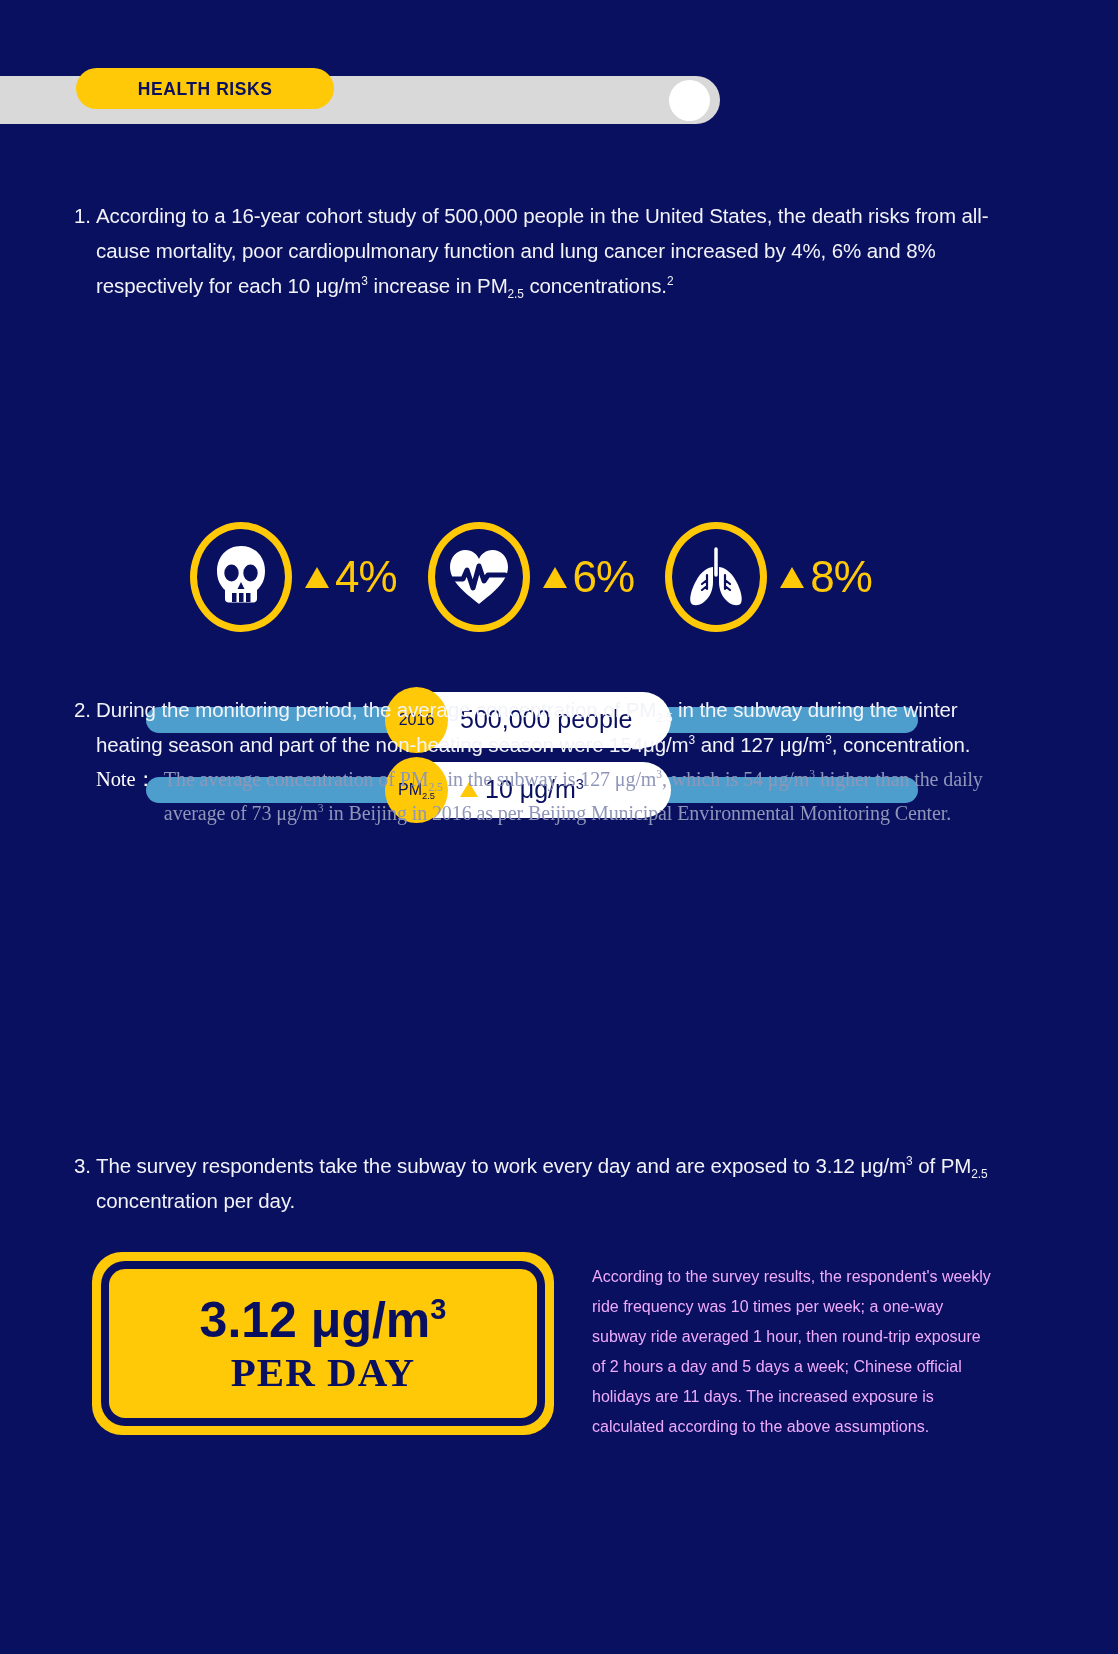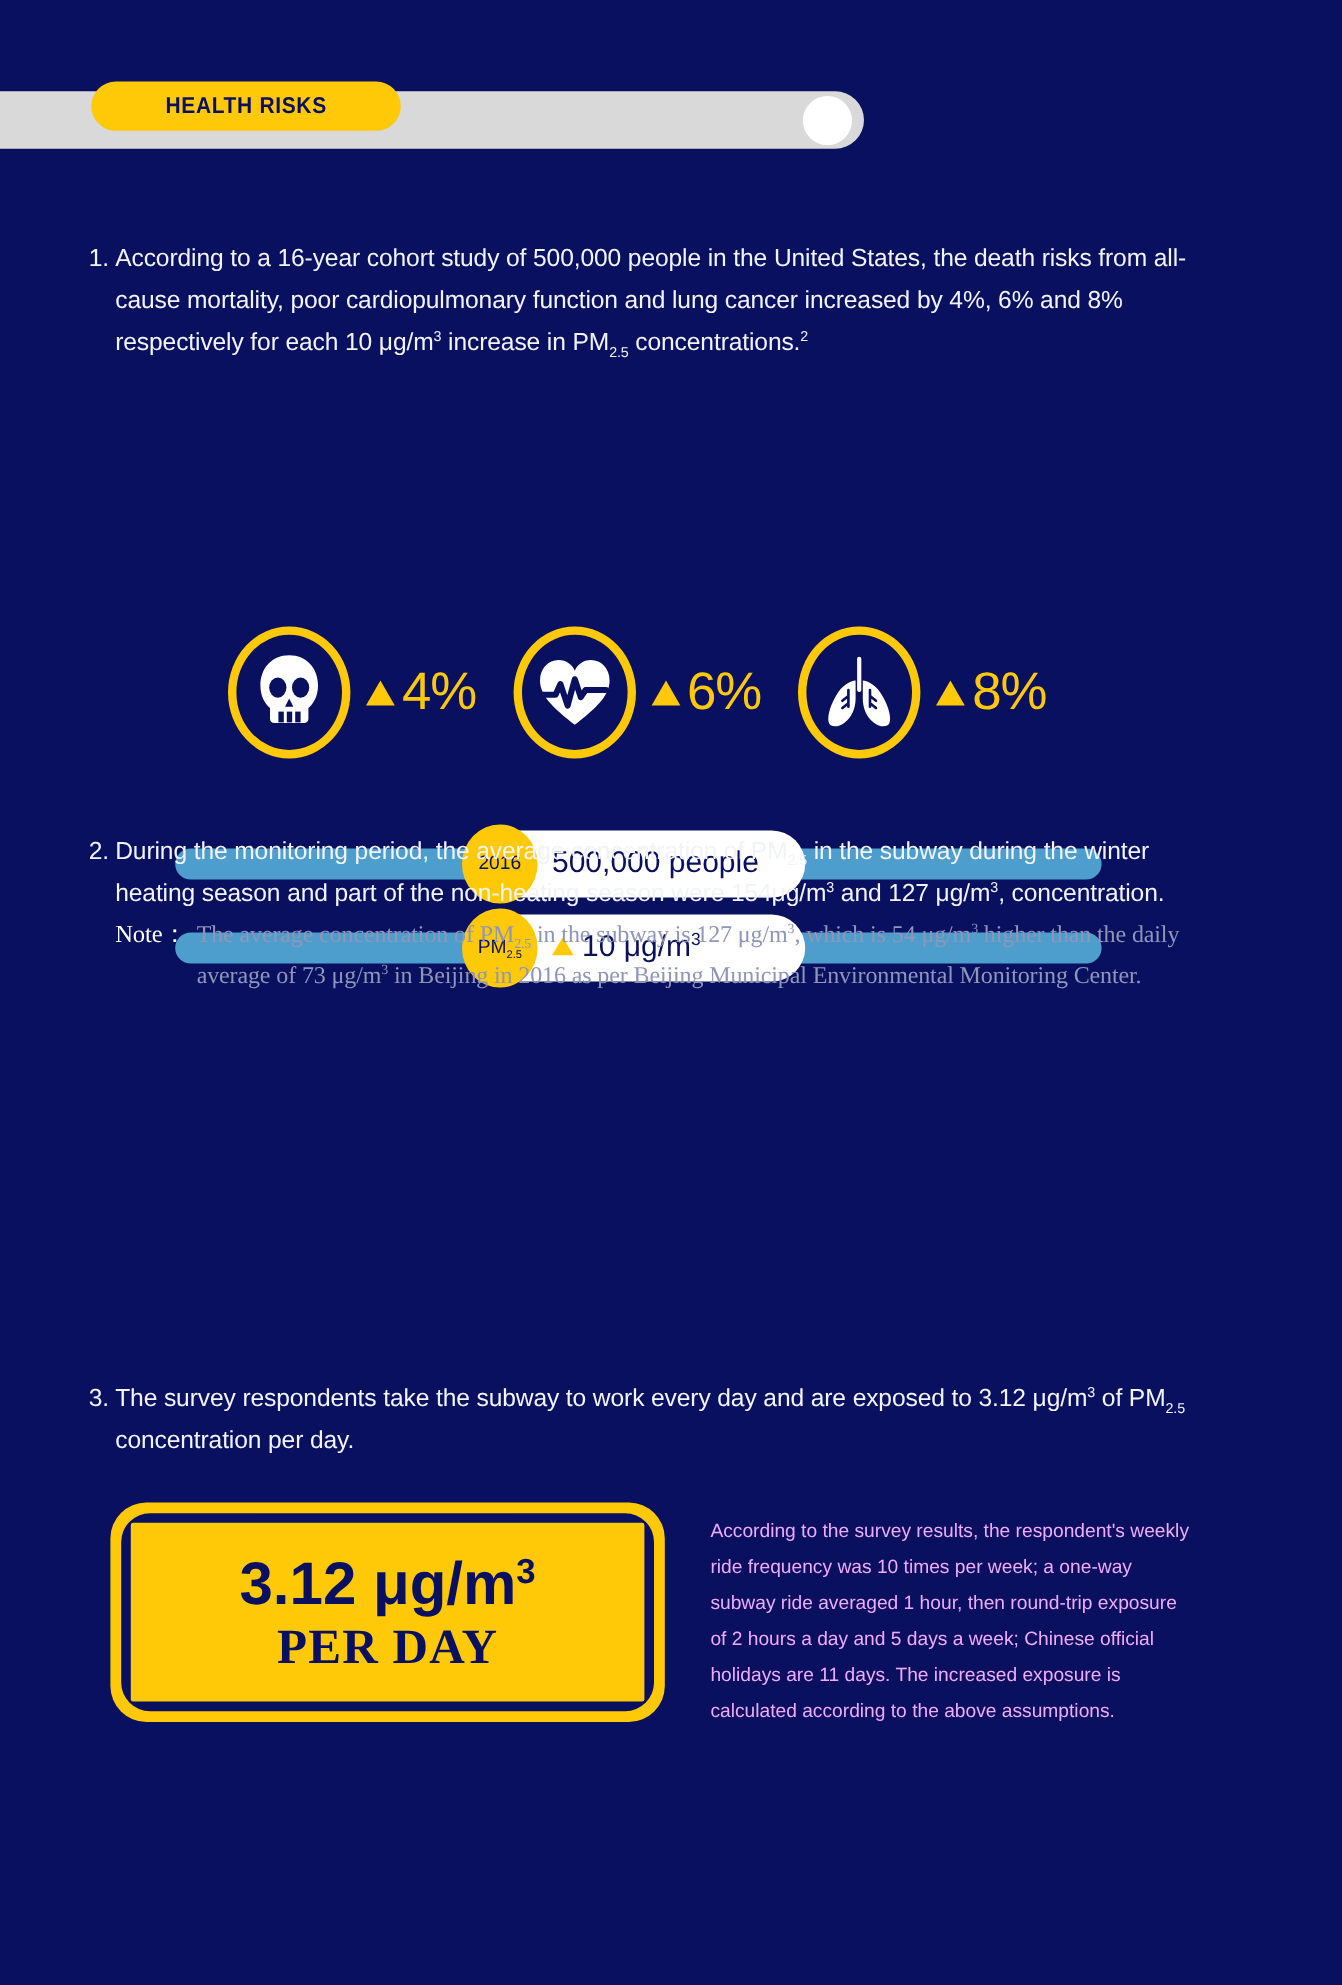"3.12 μg/m3" #perday-inner { border-radius: 2px -> 16px }
